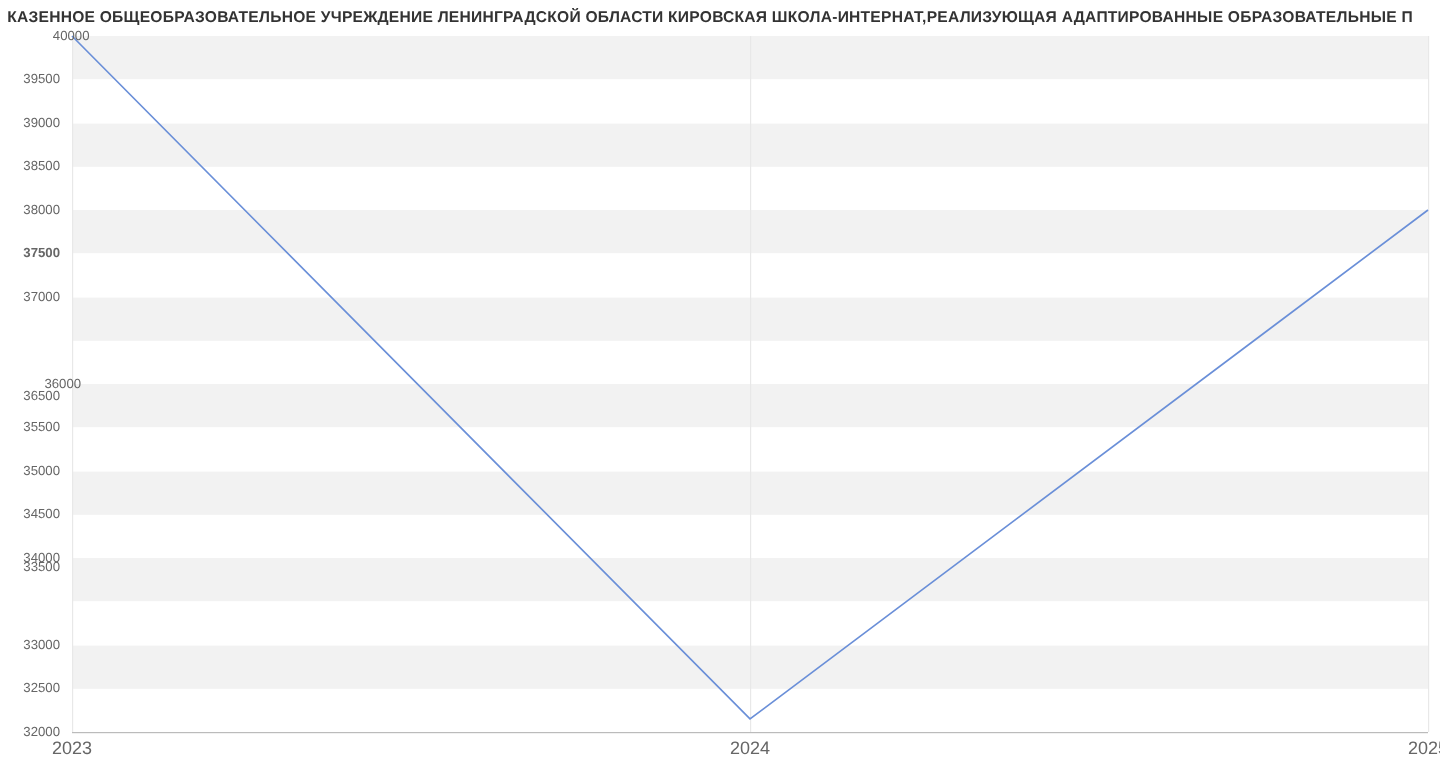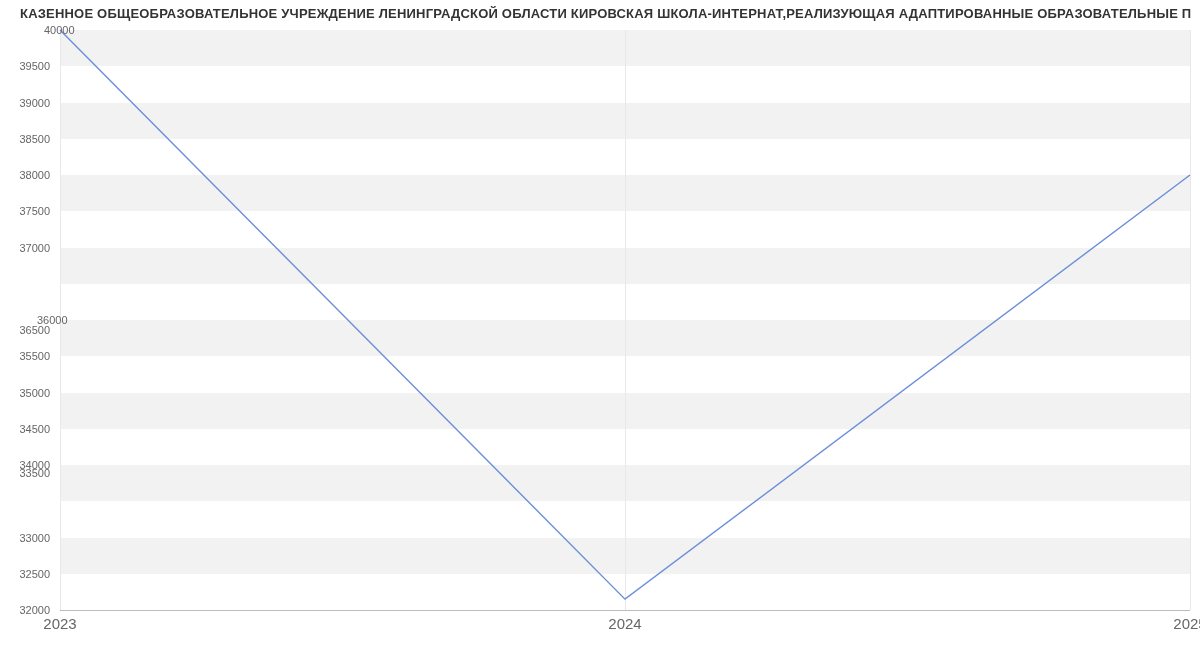"КАЗЕННОЕ ОБЩЕОБРАЗОВАТЕЛЬНОЕ УЧРЕЖДЕНИЕ" .title { padding-left: 20px -> 6px }
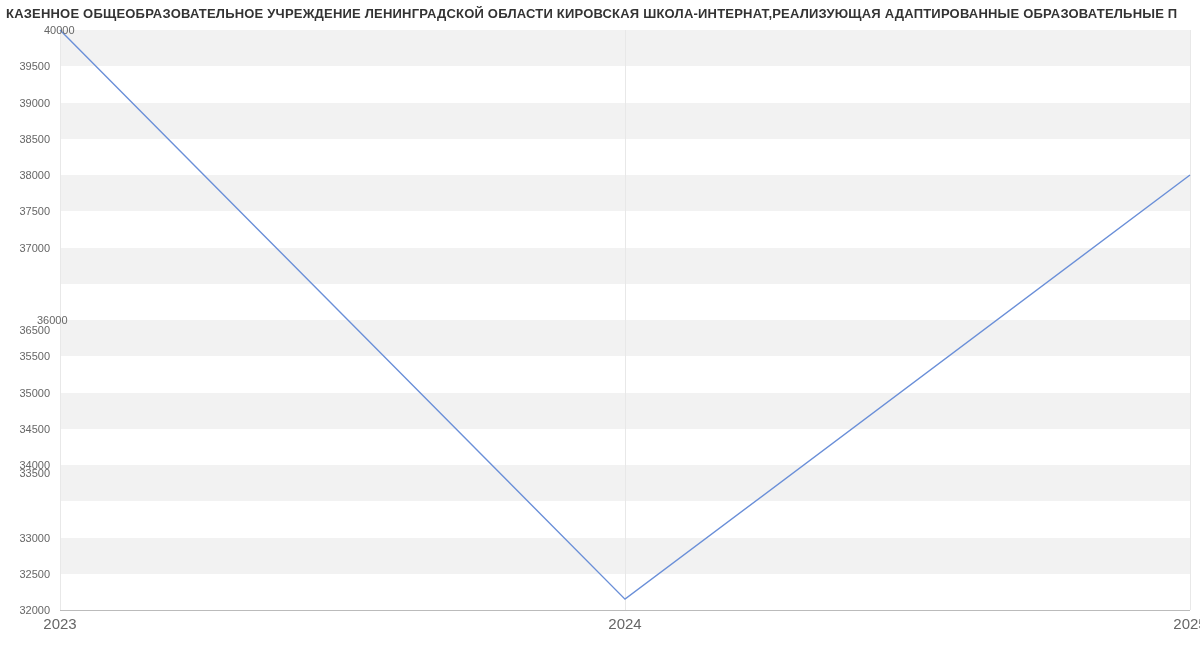"37500" div.y-label { font-weight: none -> bold }
